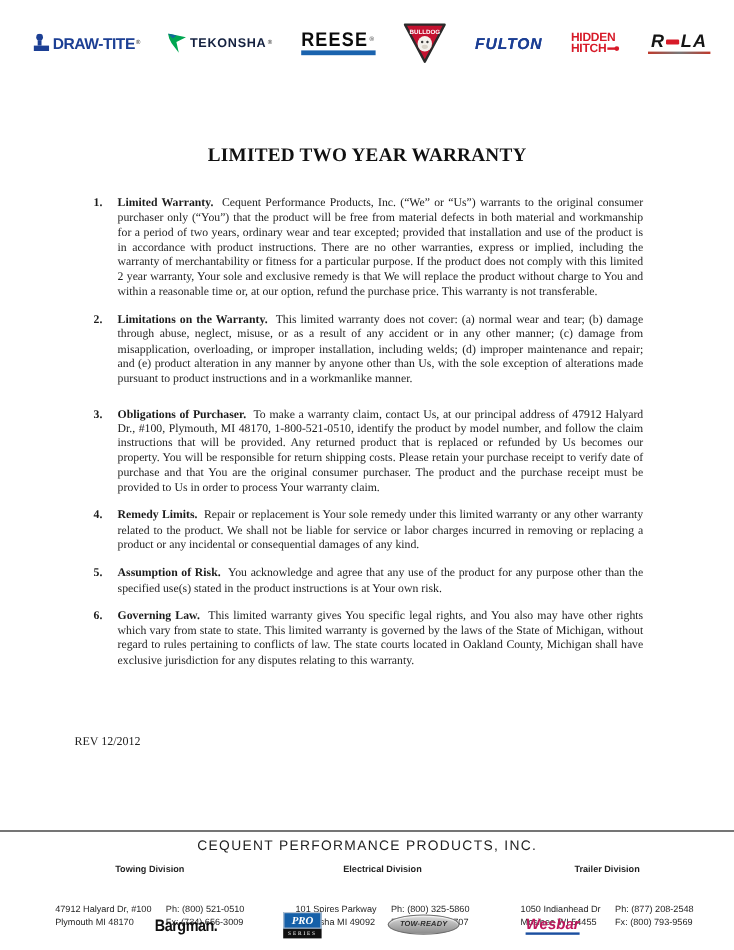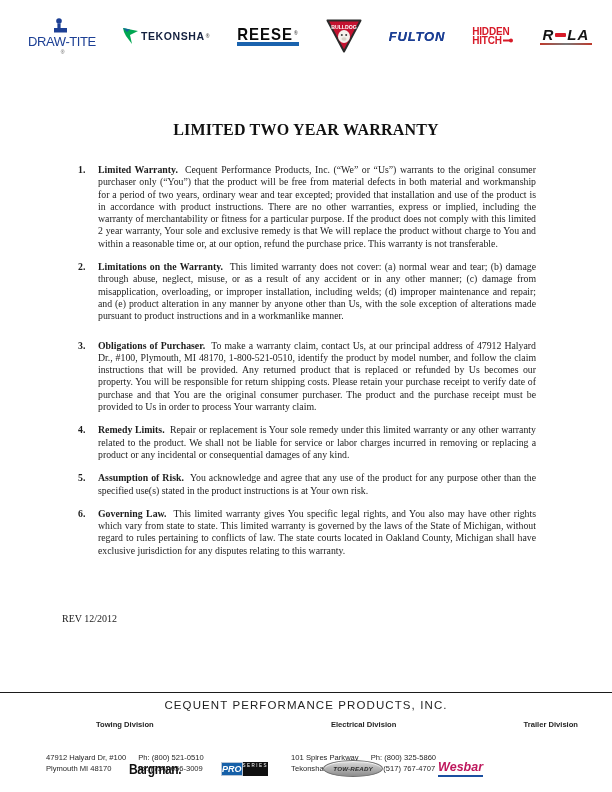"DRAW-TITE" .drawtite { flex-direction: column -> none; font-weight: 400 -> 700 }
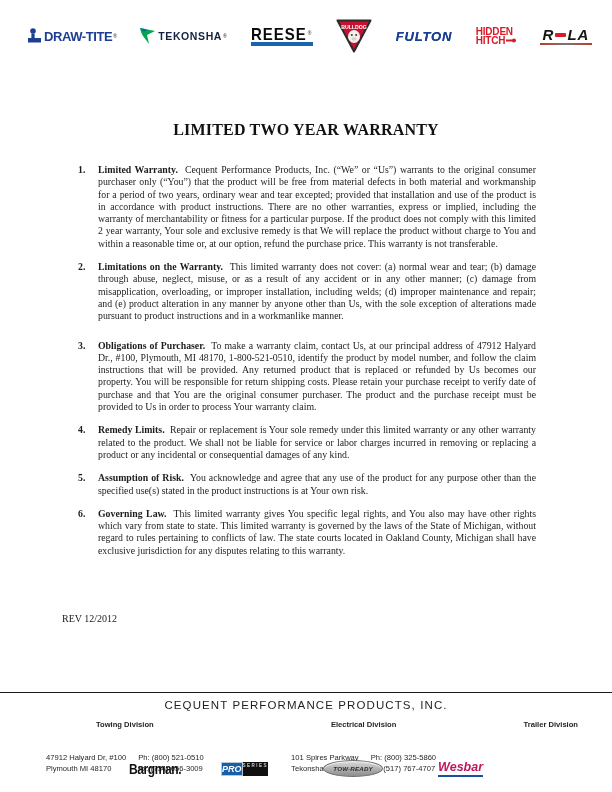"1050 Indianhead Dr" div.division-grid { html: none -> <div> <span>1050 Indianhead Dr</span> <span>Ph: (877) 208-2548</span> <span>Mosinee WI 54455</span> <span>Fx: (800) 793-9569</span> </div> }
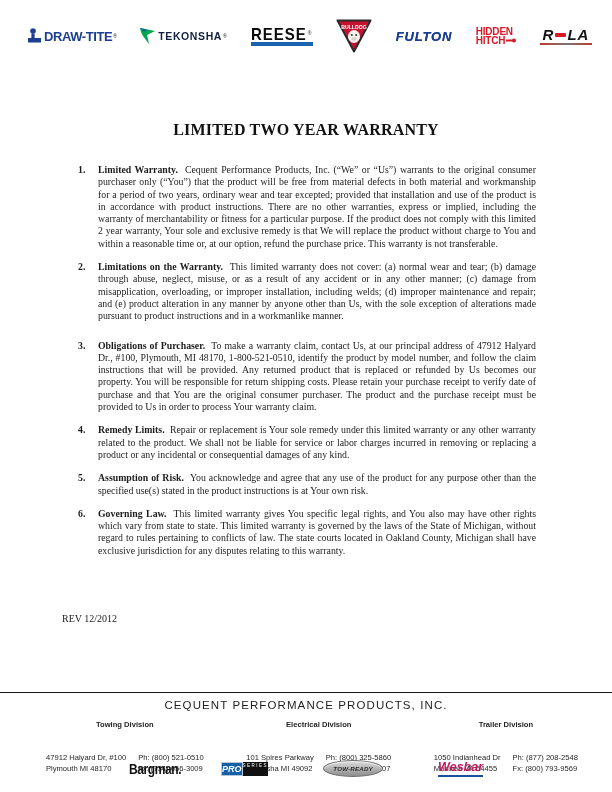"PRO" .proseries { flex-direction: none -> column; font-family: Liberation Sans, sans-serif -> Liberation Serif, serif; justify-content: flex-end -> none }
